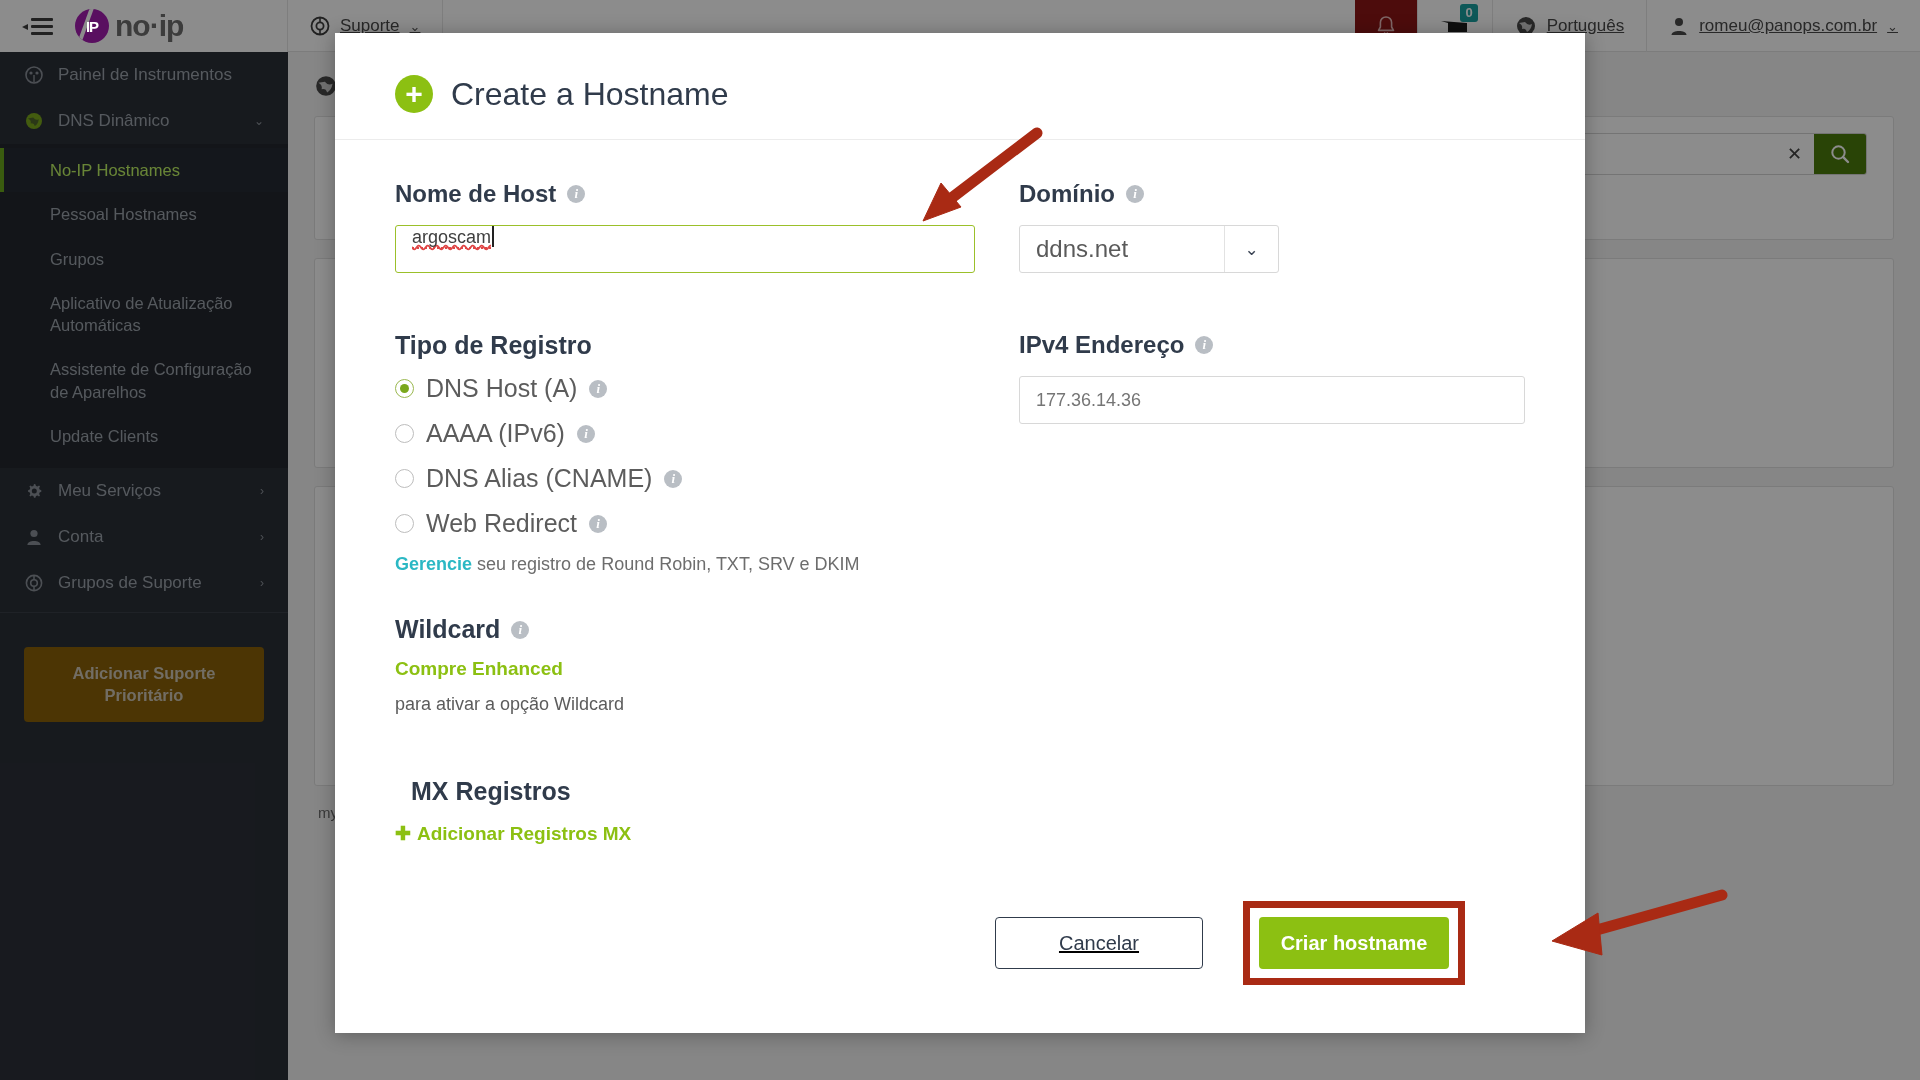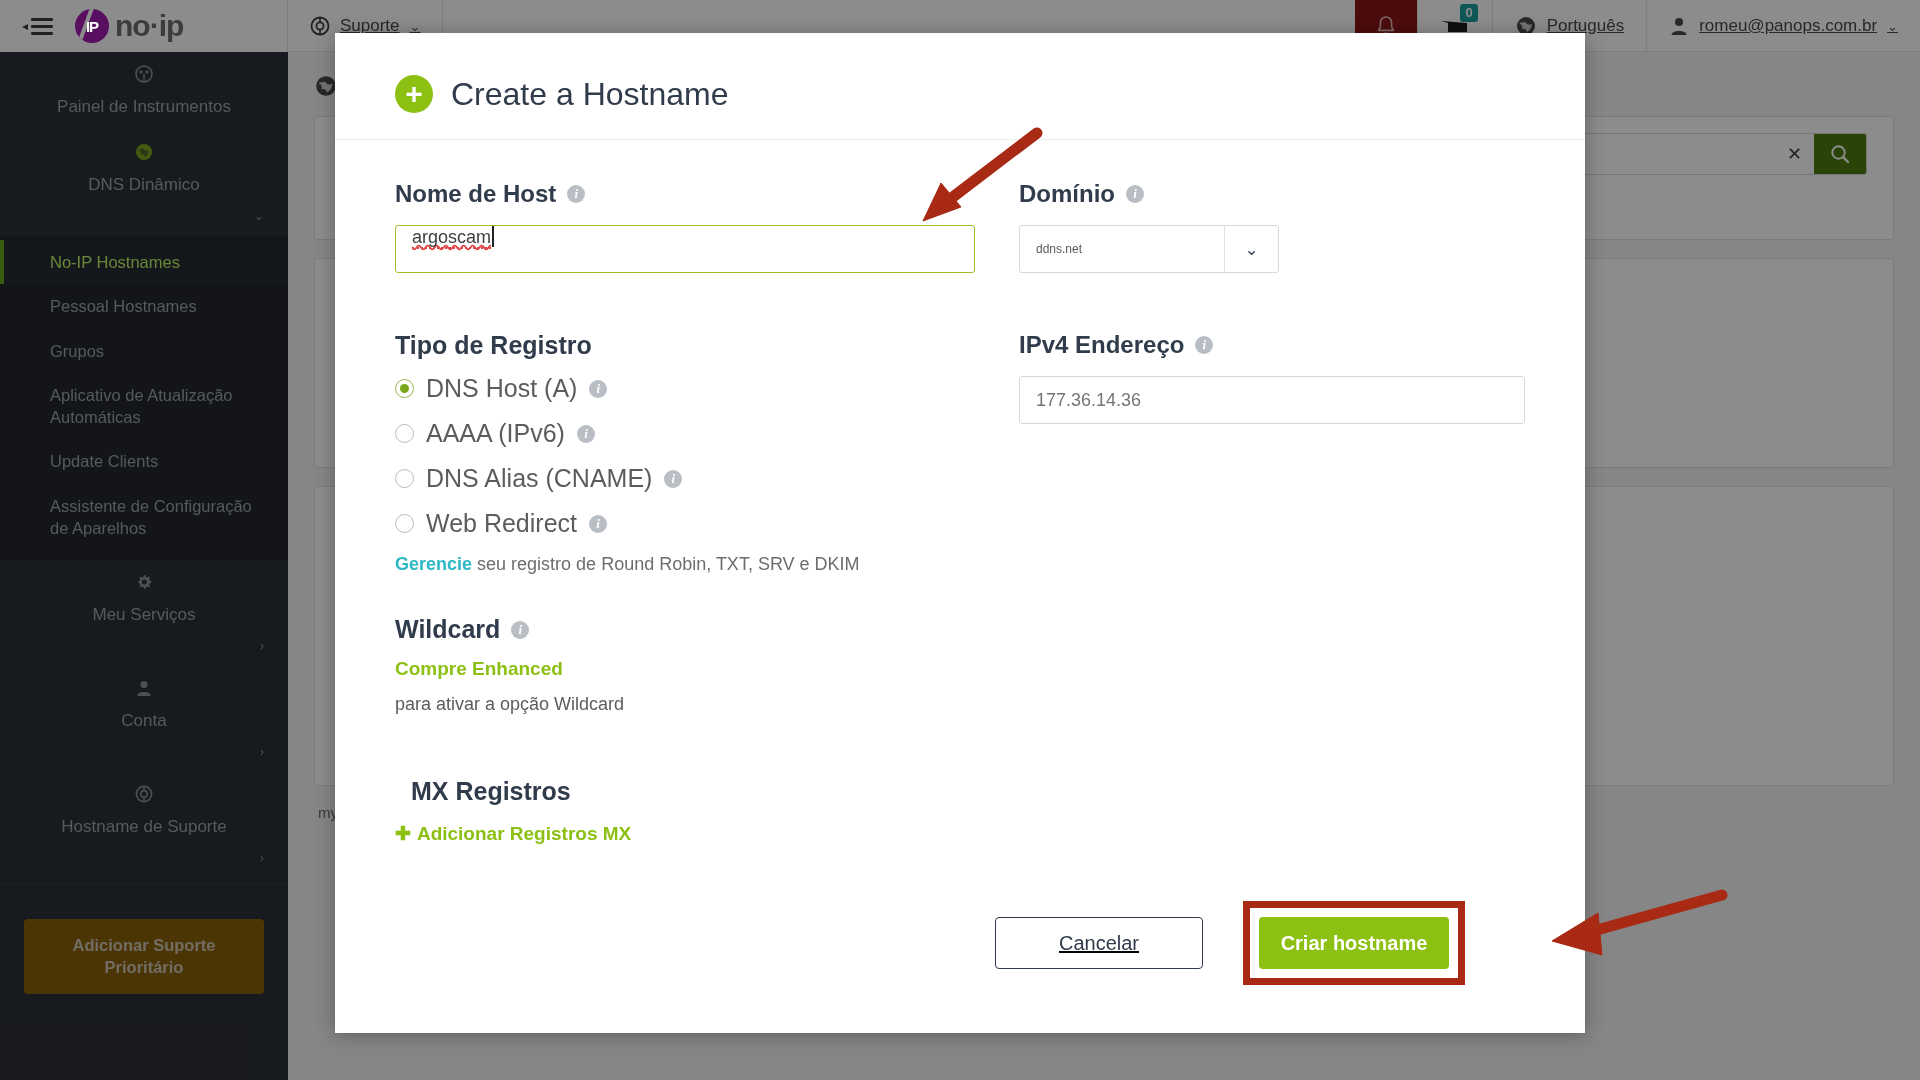"Painel de Instrumentos" .sb-item { flex-direction: column -> none }
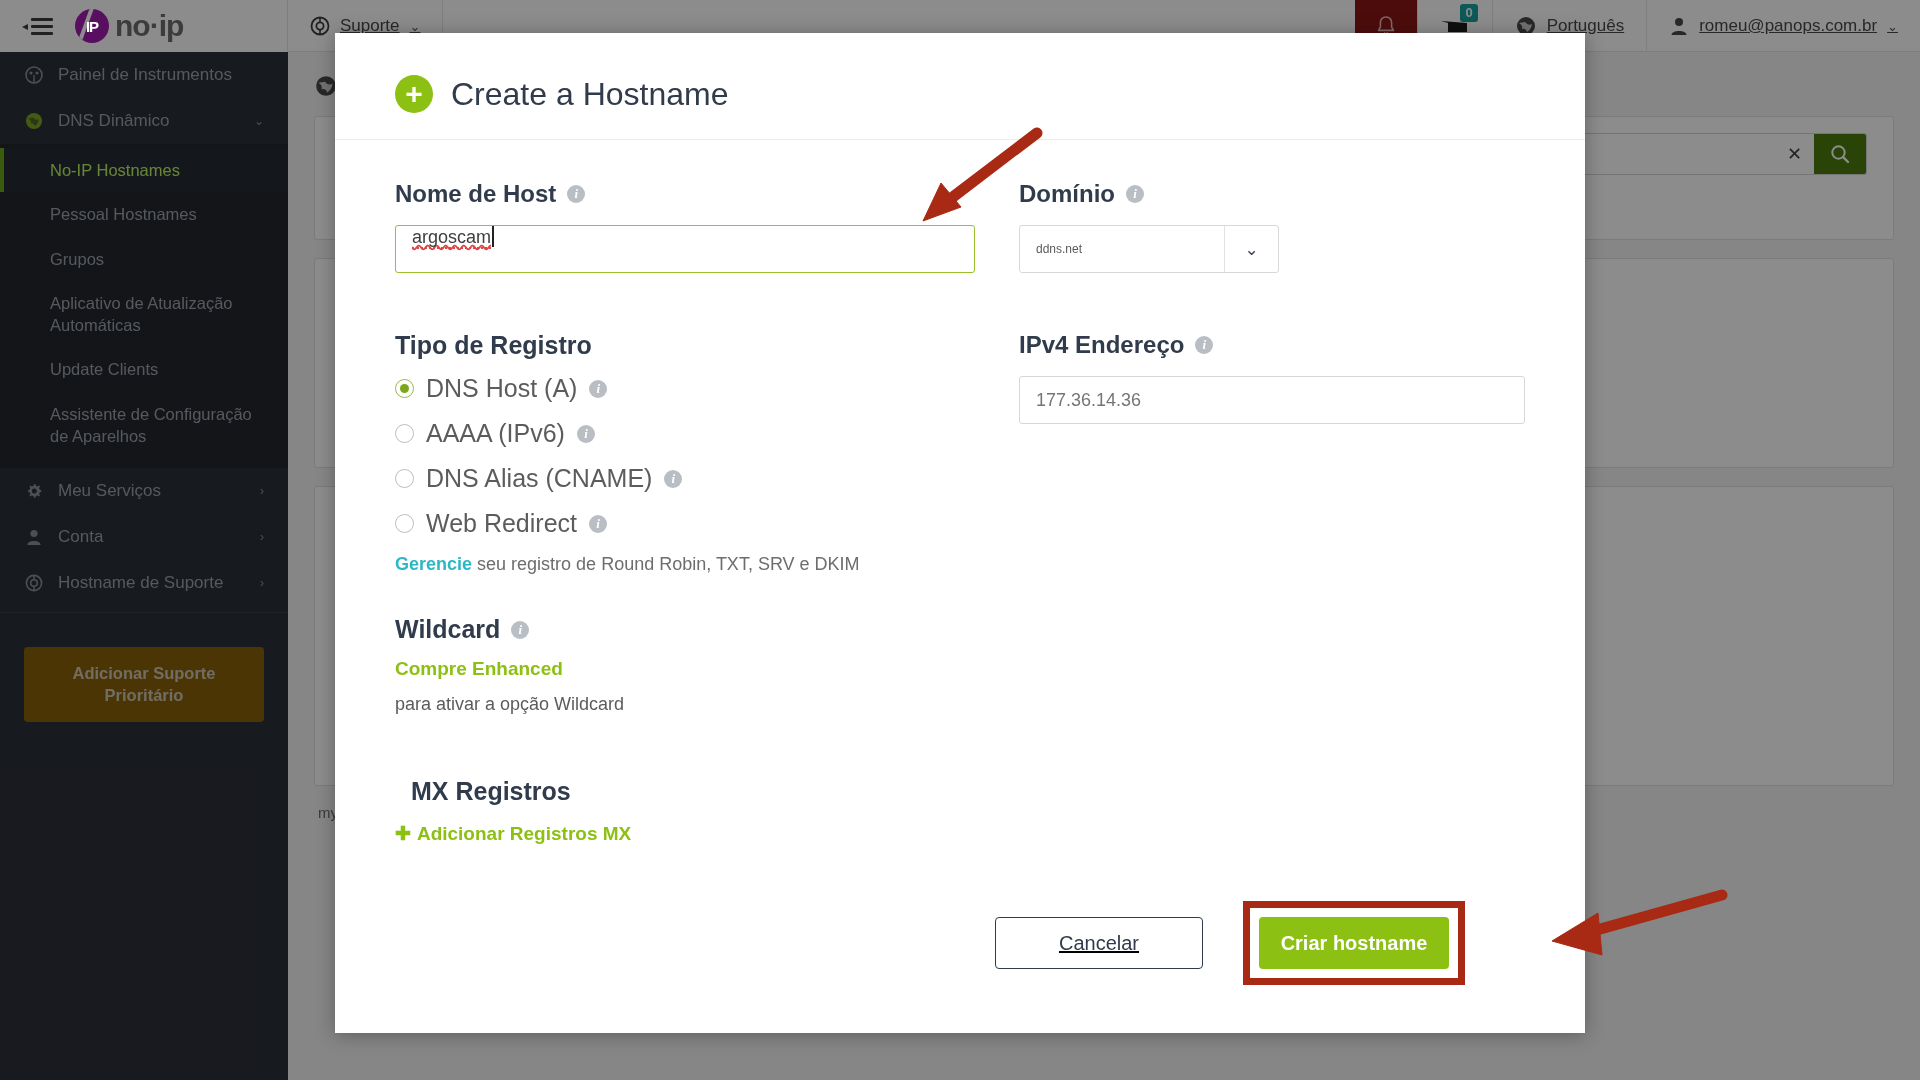"ddns.net" .select-val { font-size: 12px -> 24px }
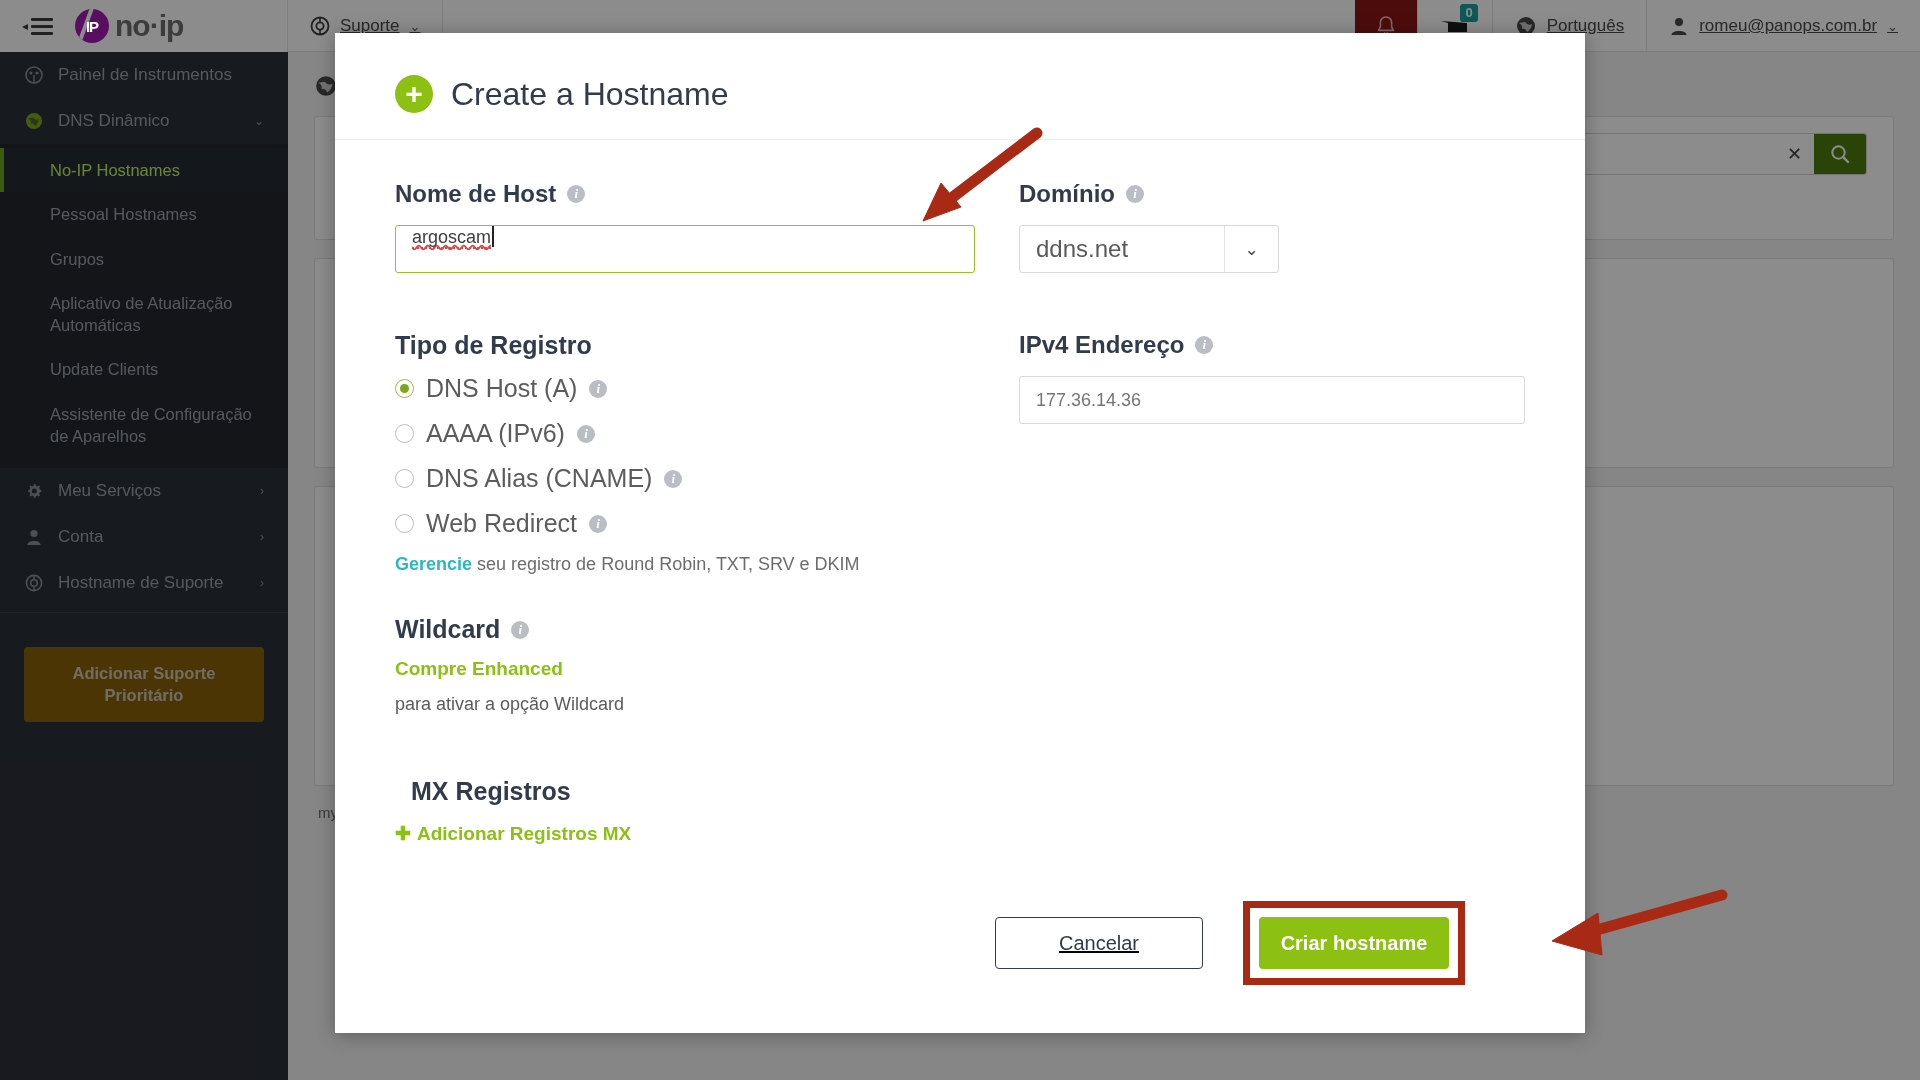"Update Clients" div.sb-sub { order: before "Assistente de Configuração de Aparelhos" -> after "Assistente de Configuração de Aparelhos" }
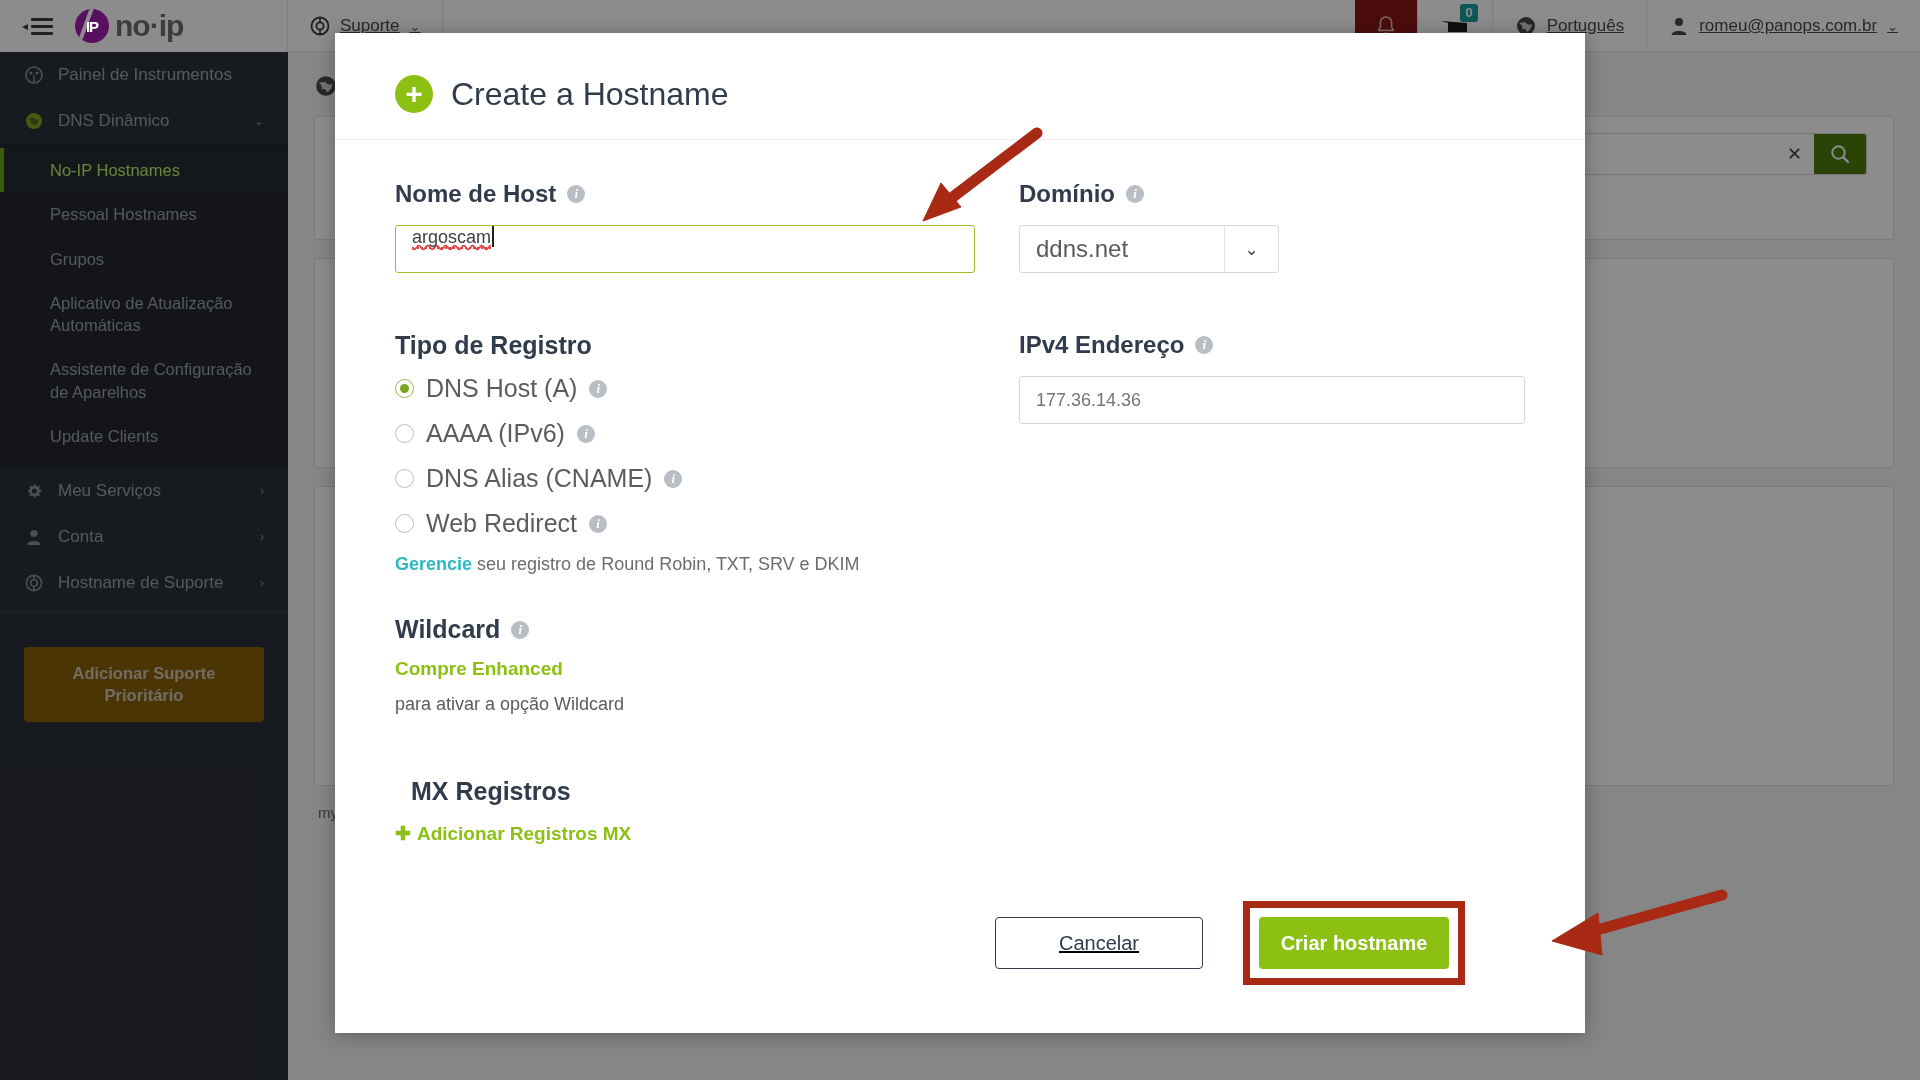"Hostname de Suporte" span { text: Hostname -> Grupos }
